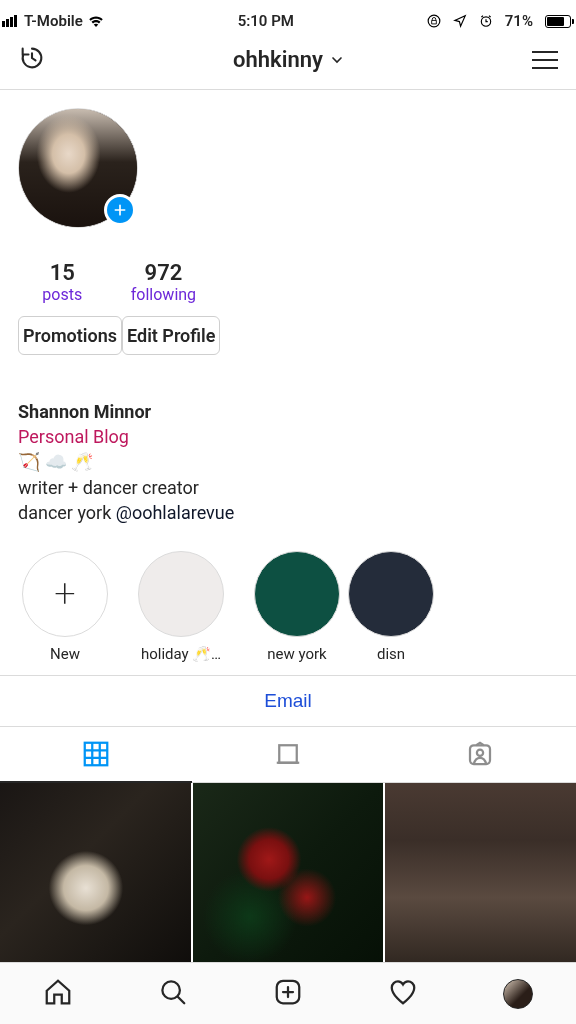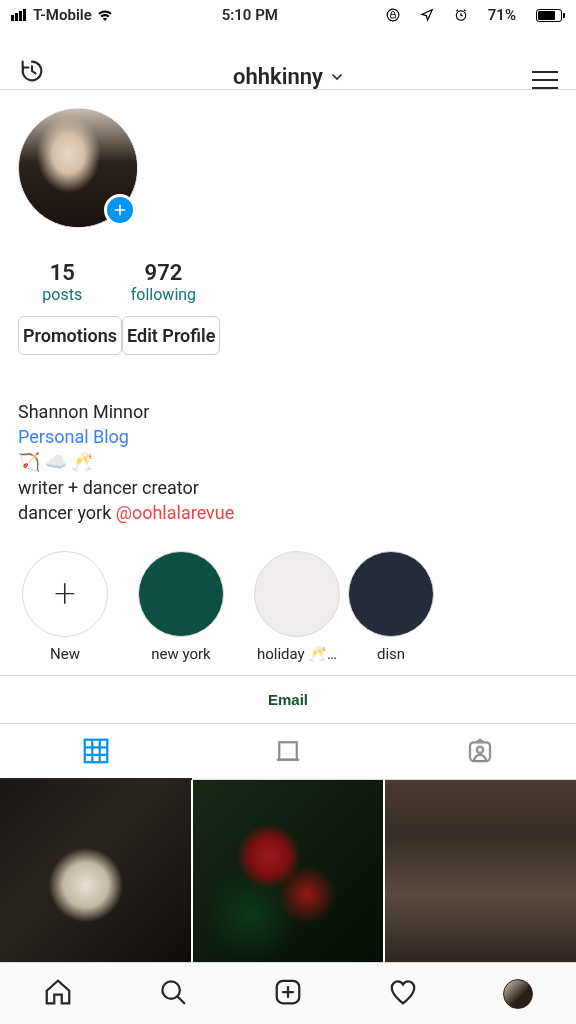"T-Mobile" .status-bar { align-items: center -> flex-end; padding: 0 11px -> 0 2px }
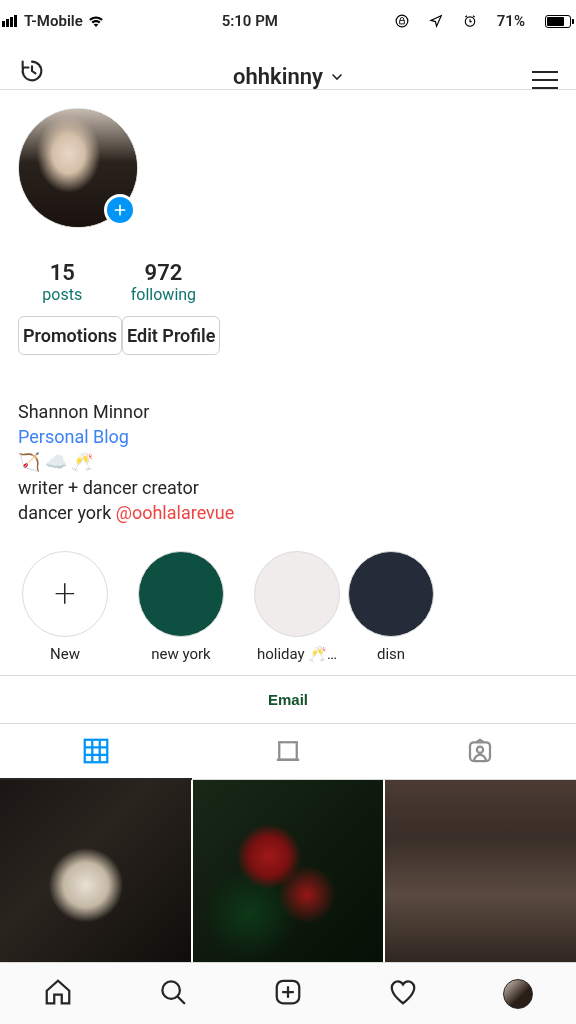"71%" .status-right { gap: 20px -> 12px }
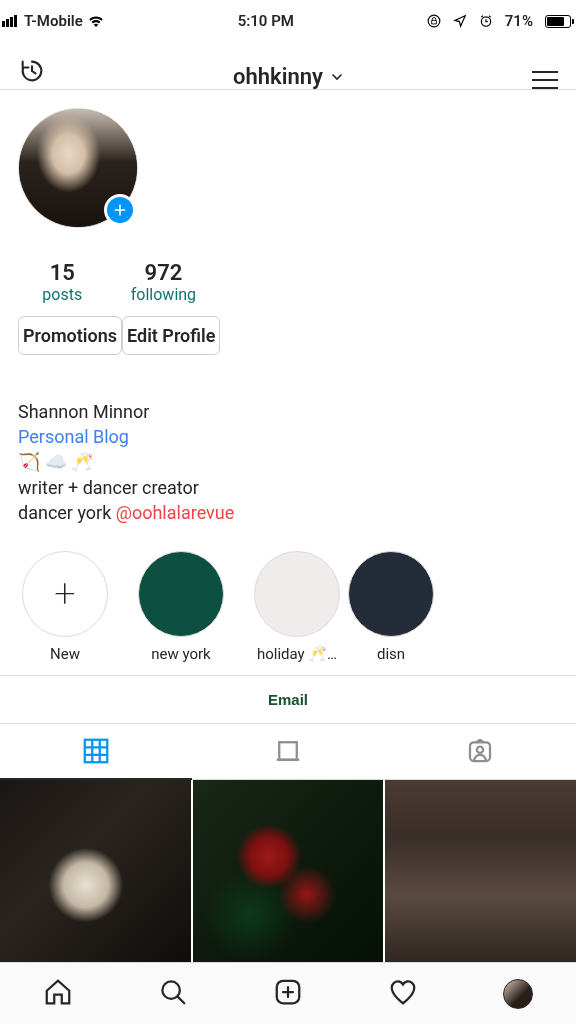"ohhkinny" .nav-header { align-items: flex-end -> center }
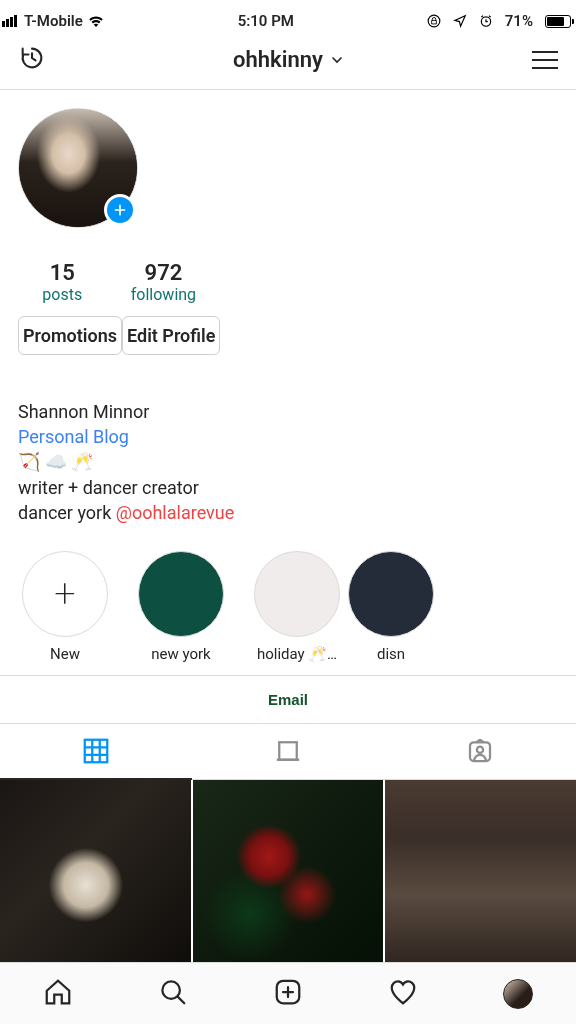"posts" .stat-label { color: #0f766e -> #6d28d9 }
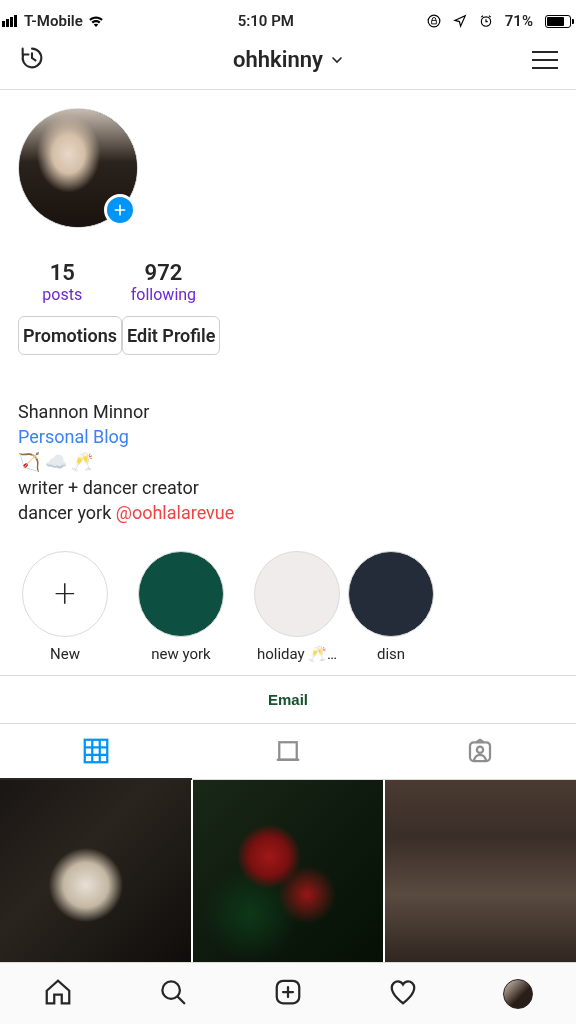"Shannon Minnor" .bio-name { font-weight: 400 -> 700 }
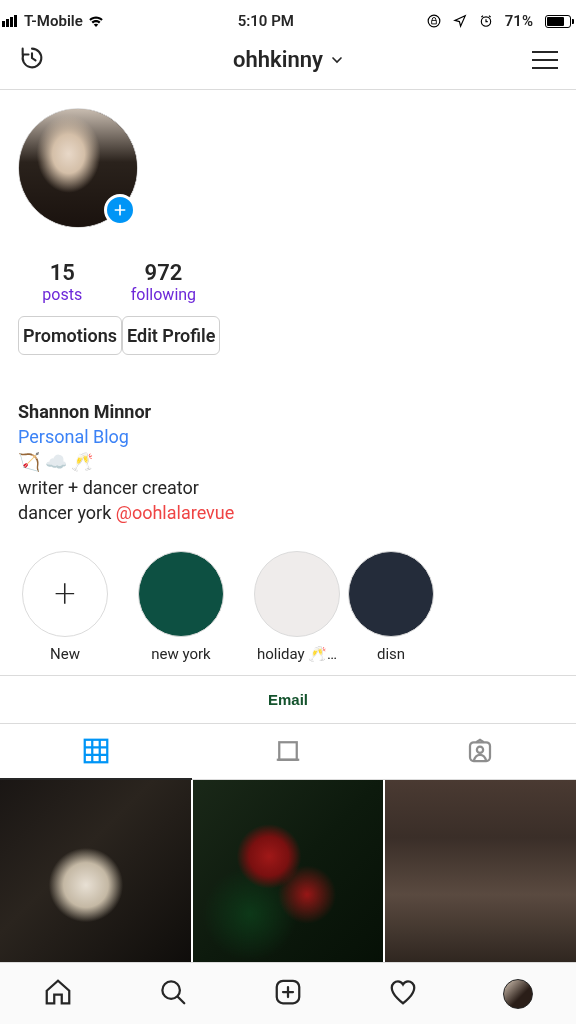"Personal Blog" .bio-category { color: #3b82f6 -> #be185d }
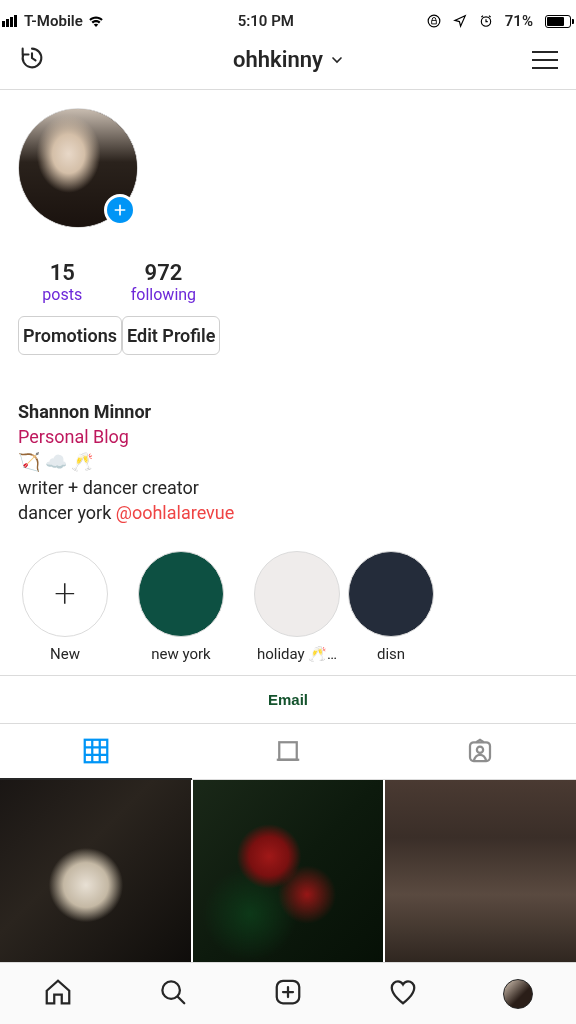"@oohlalarevue" .bio-mention { color: #ef4444 -> #0f172a }
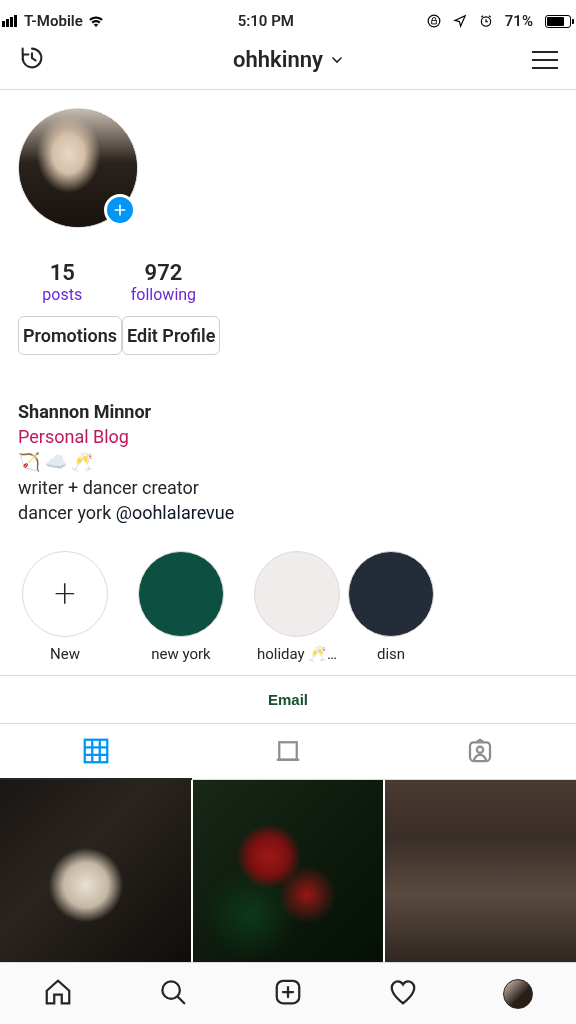"new york" div.highlight { order: before "holiday 🥂…" -> after "holiday 🥂…" }
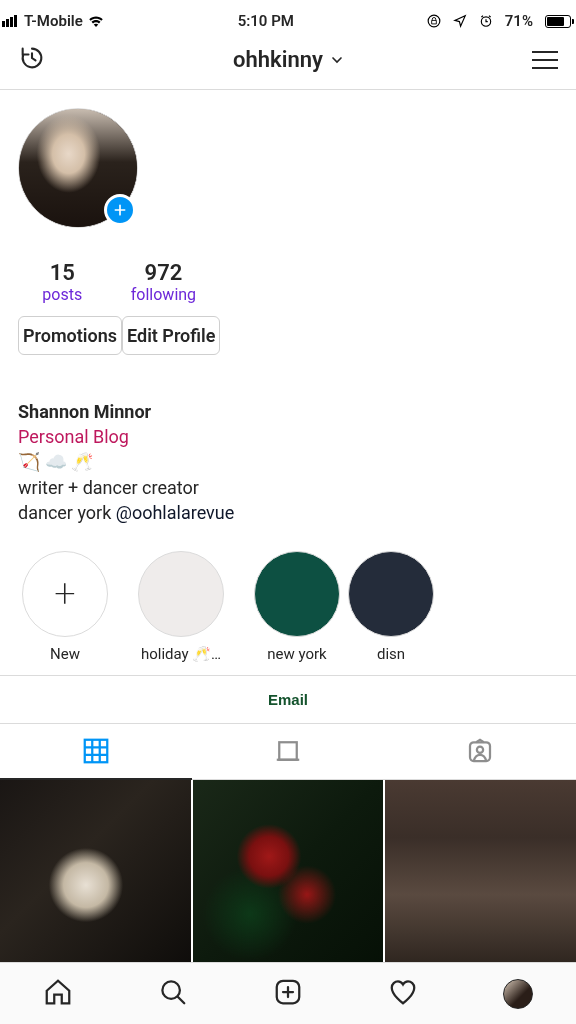"Email" .contact-btn { color: #14532d -> #1d4ed8; font-size: 15px -> 19px; font-weight: 700 -> 400 }
